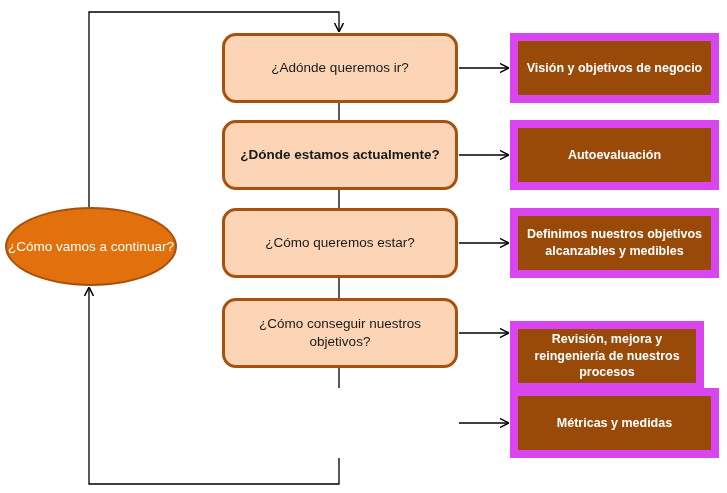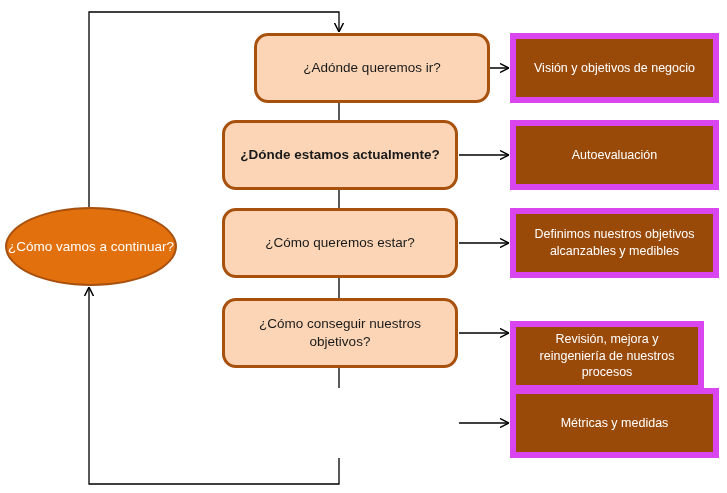"¿Adónde queremos ir?" div.node { margin-left: 32px -> none }
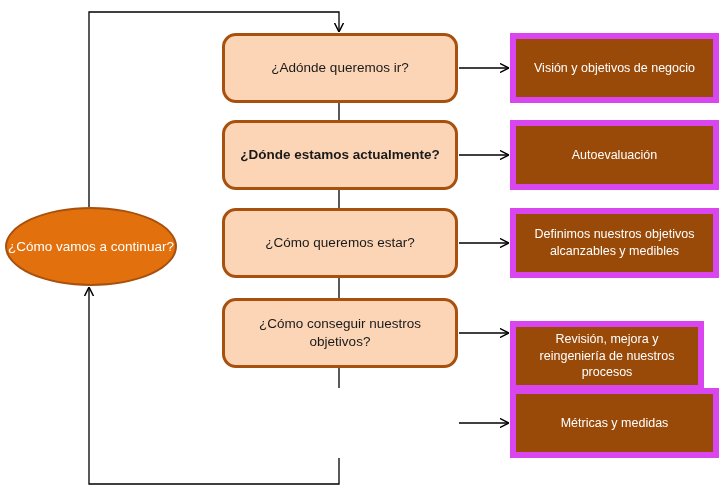"Visión y objetivos de negocio" .a-box { border: 6px solid #d946ef -> 8px solid #d946ef; font-weight: none -> bold }
